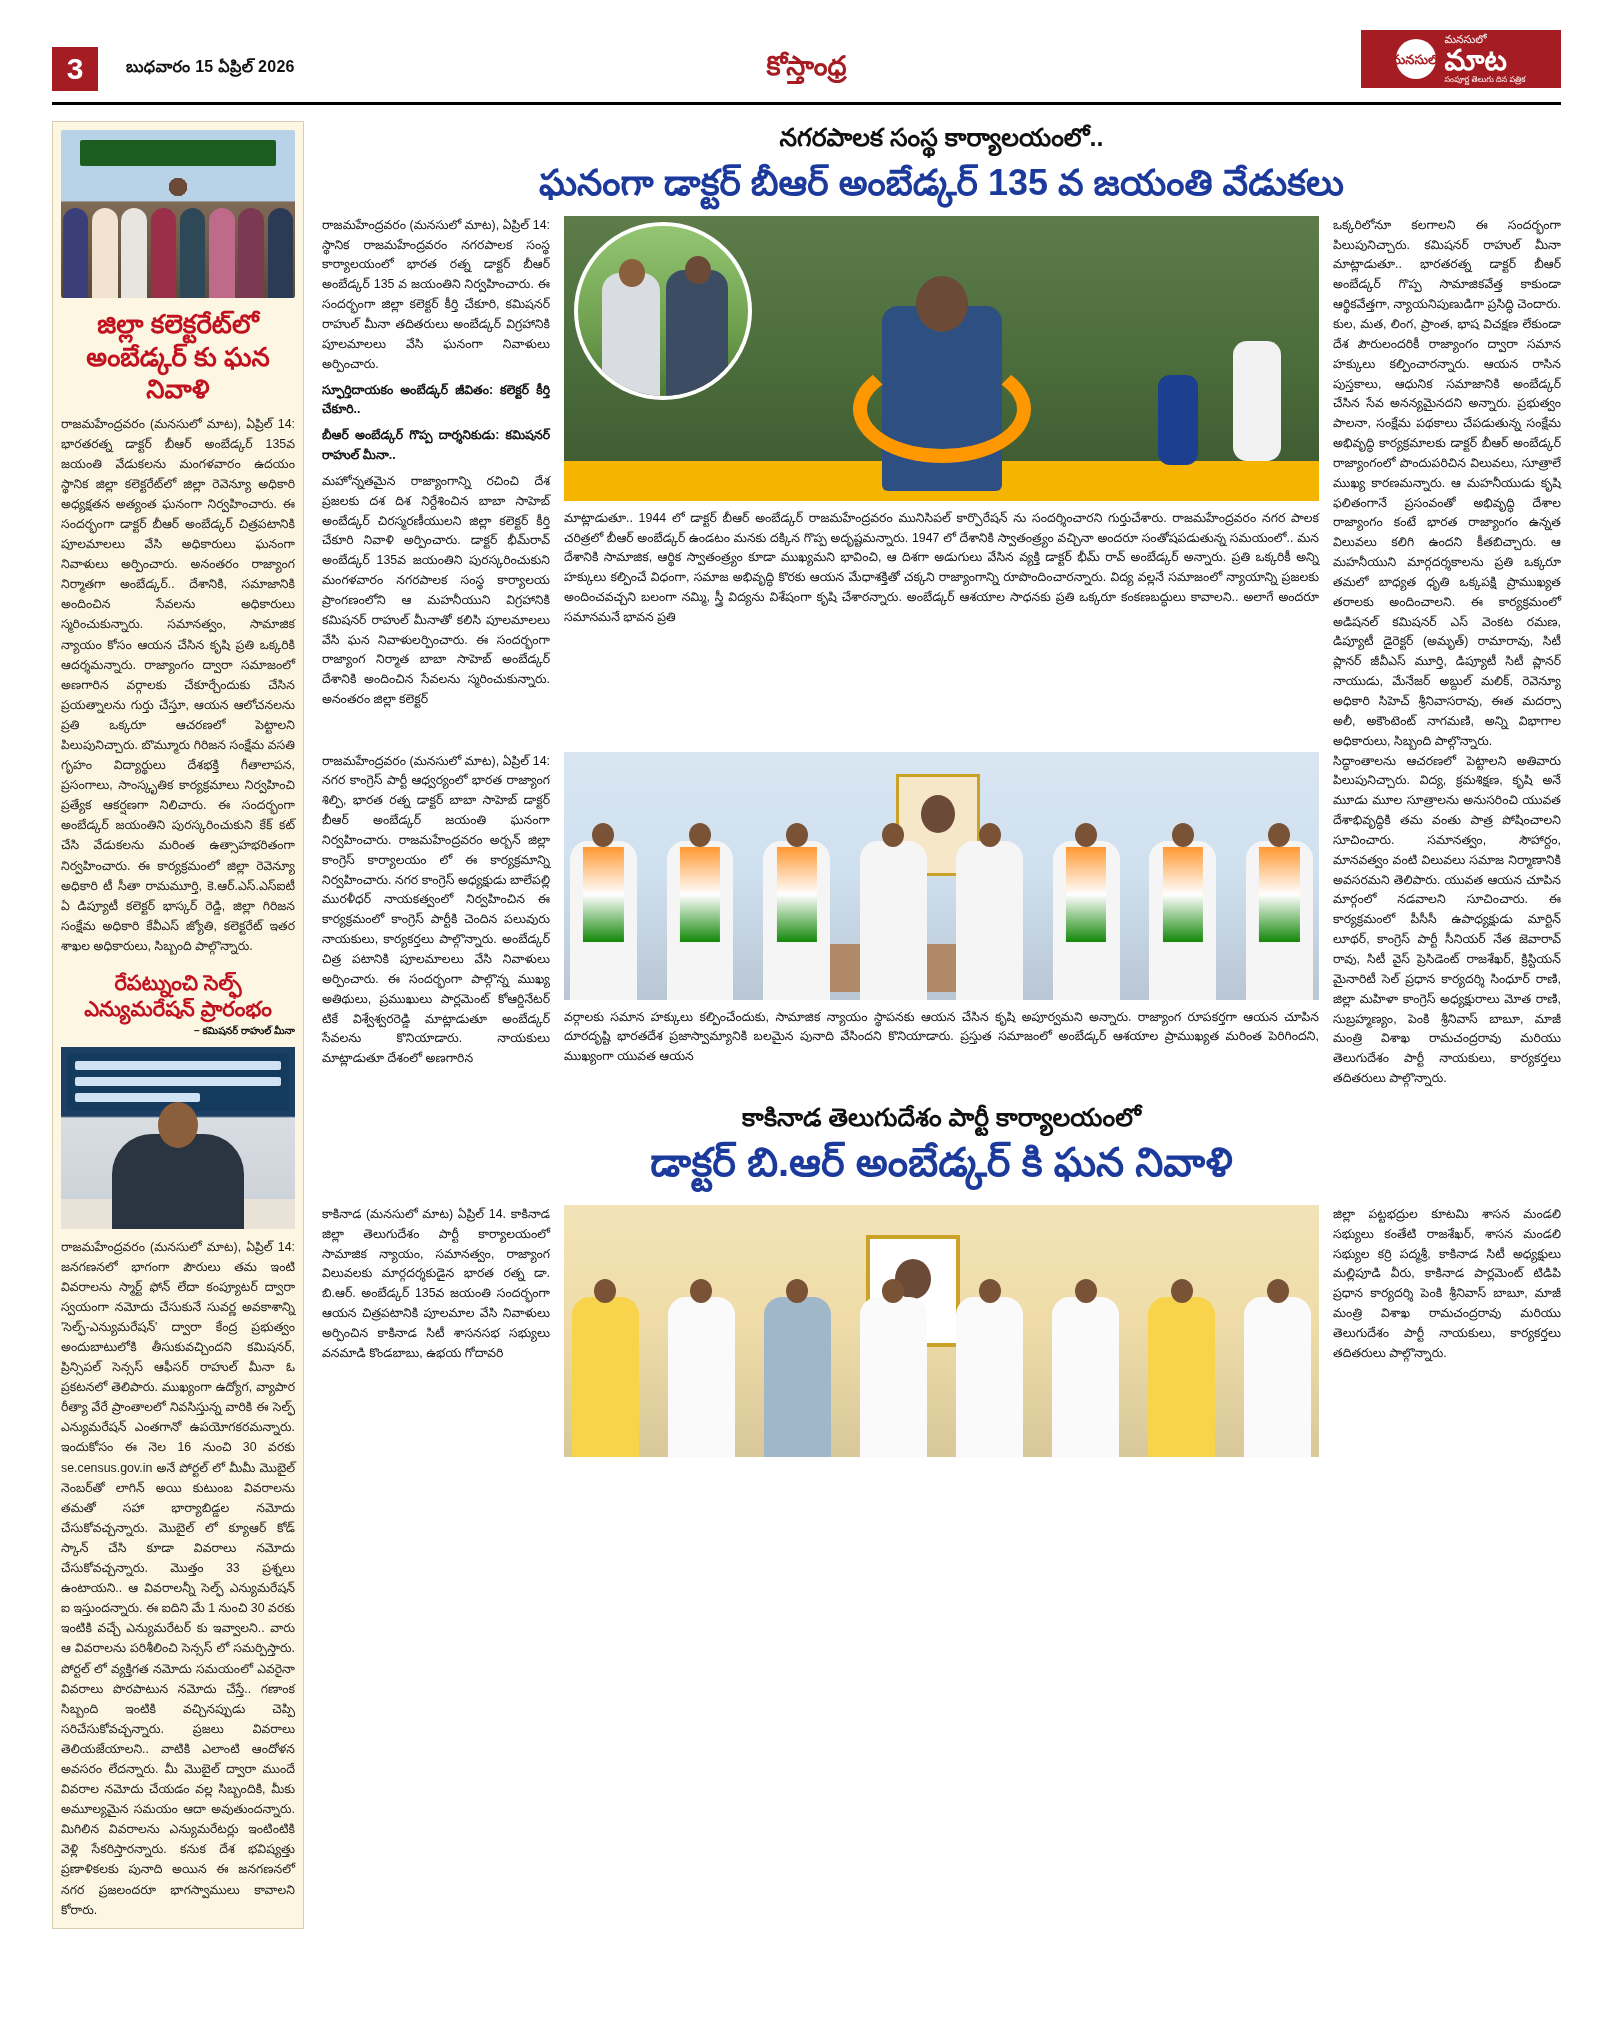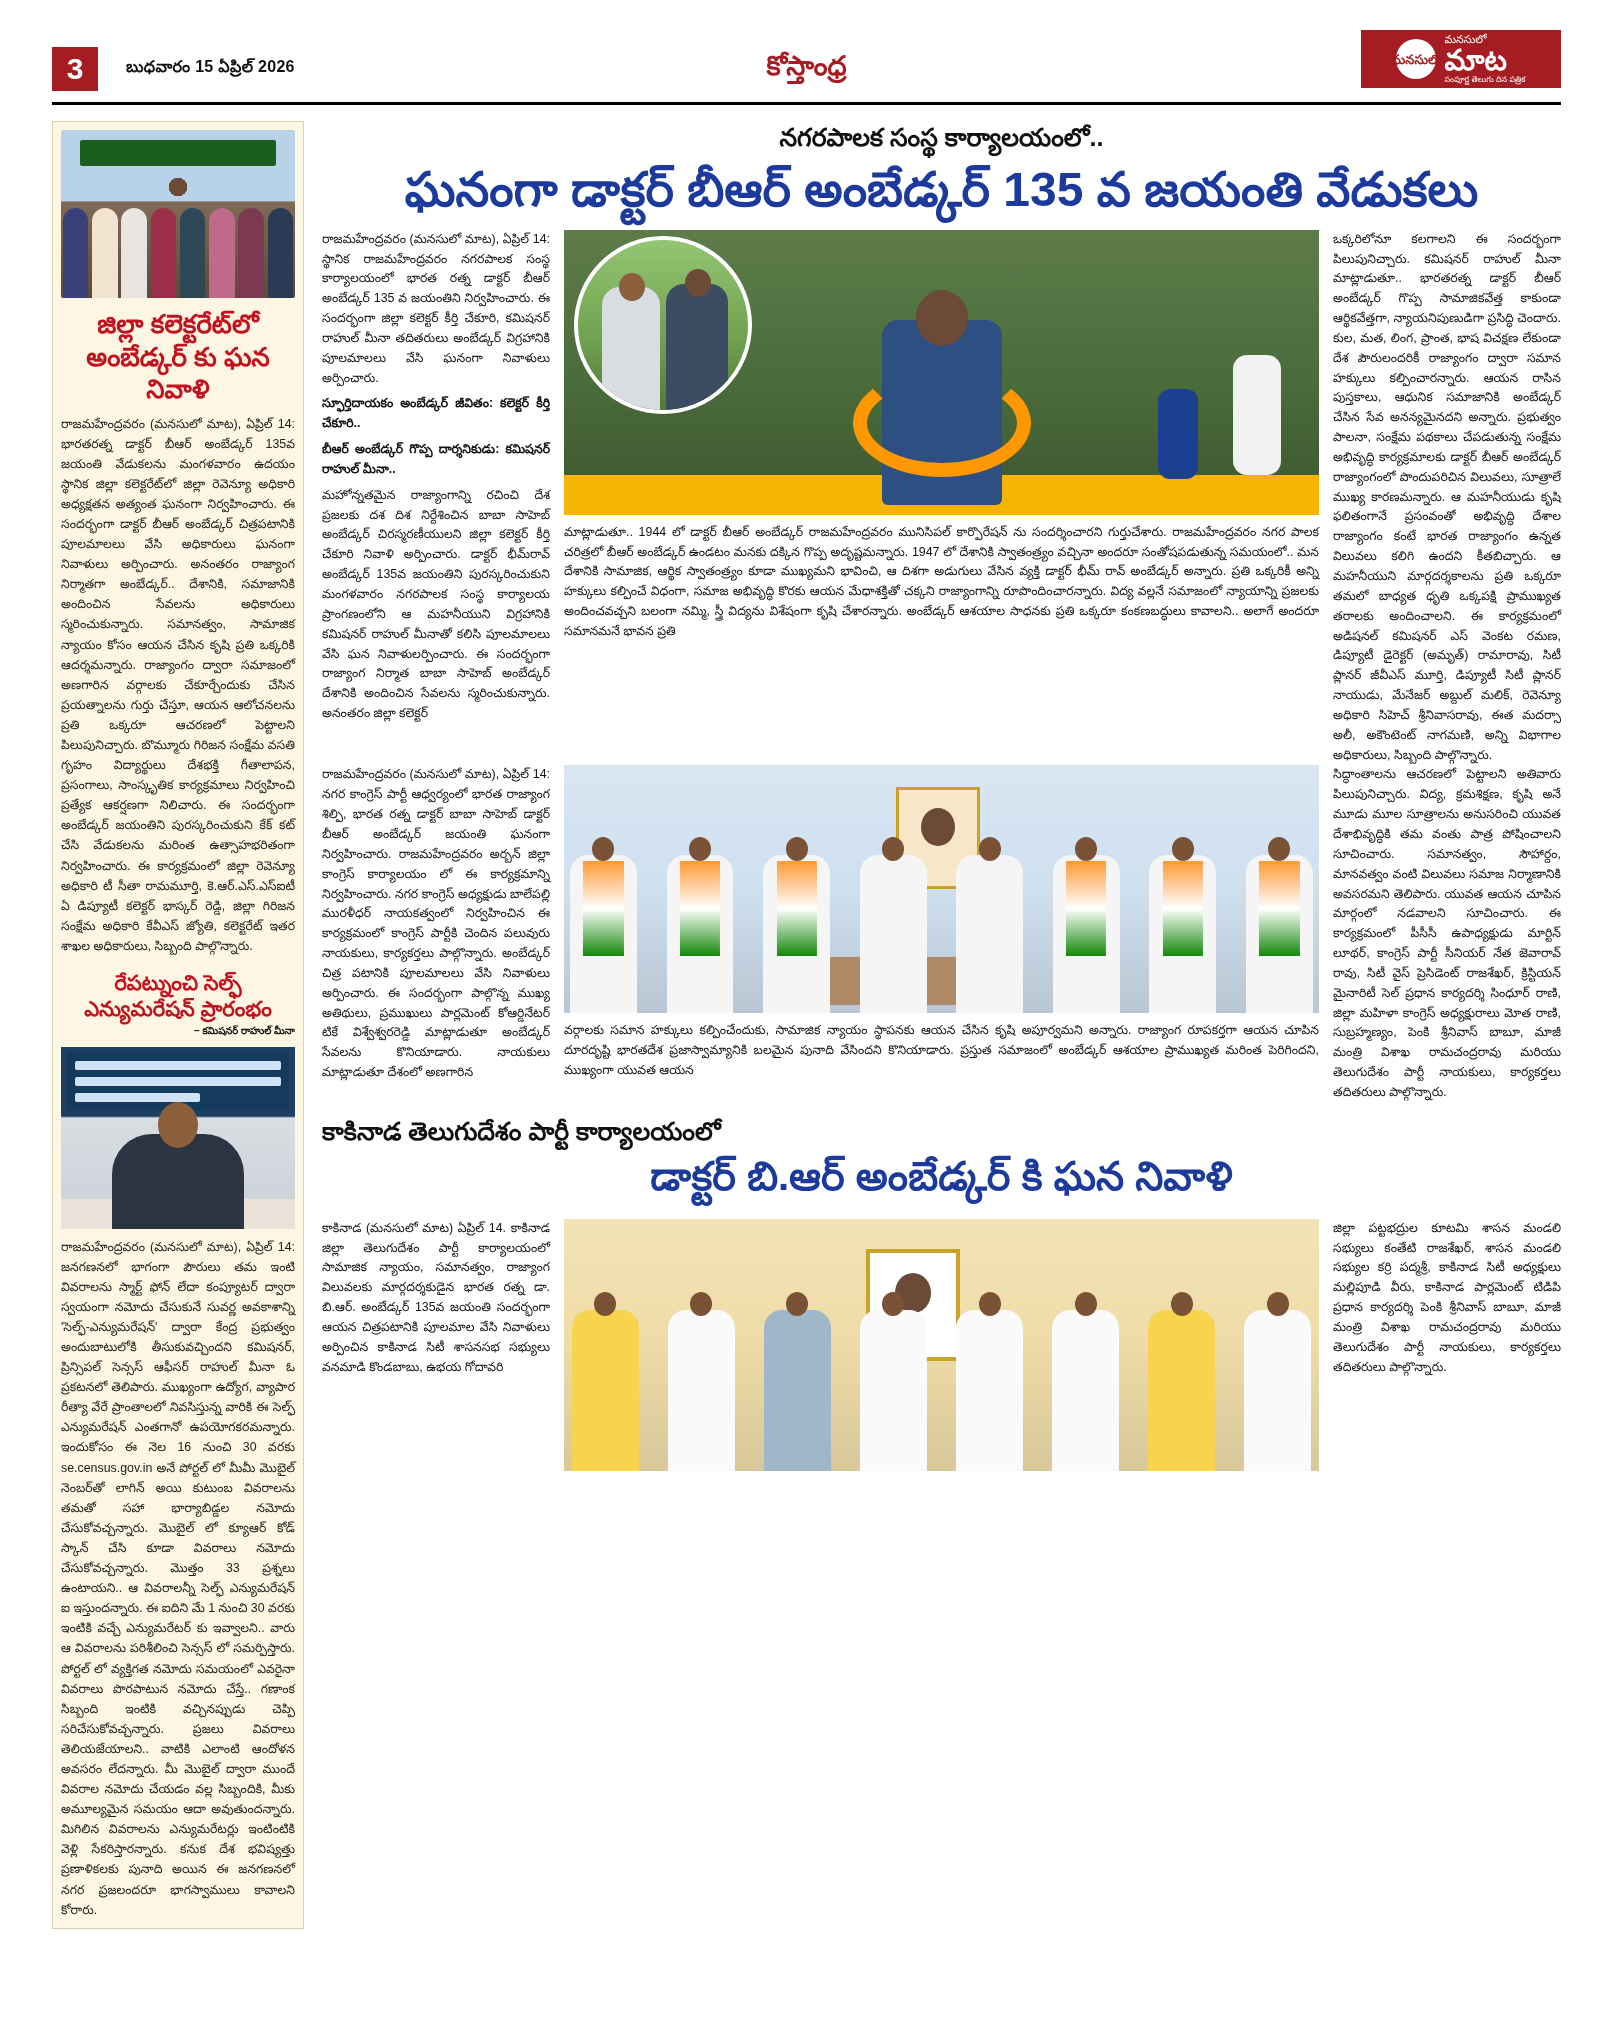"ఘనంగా డాక్టర్ బీఆర్ అంబేడ్కర్ 135" .main-headline { font-size: 48px -> 36px }
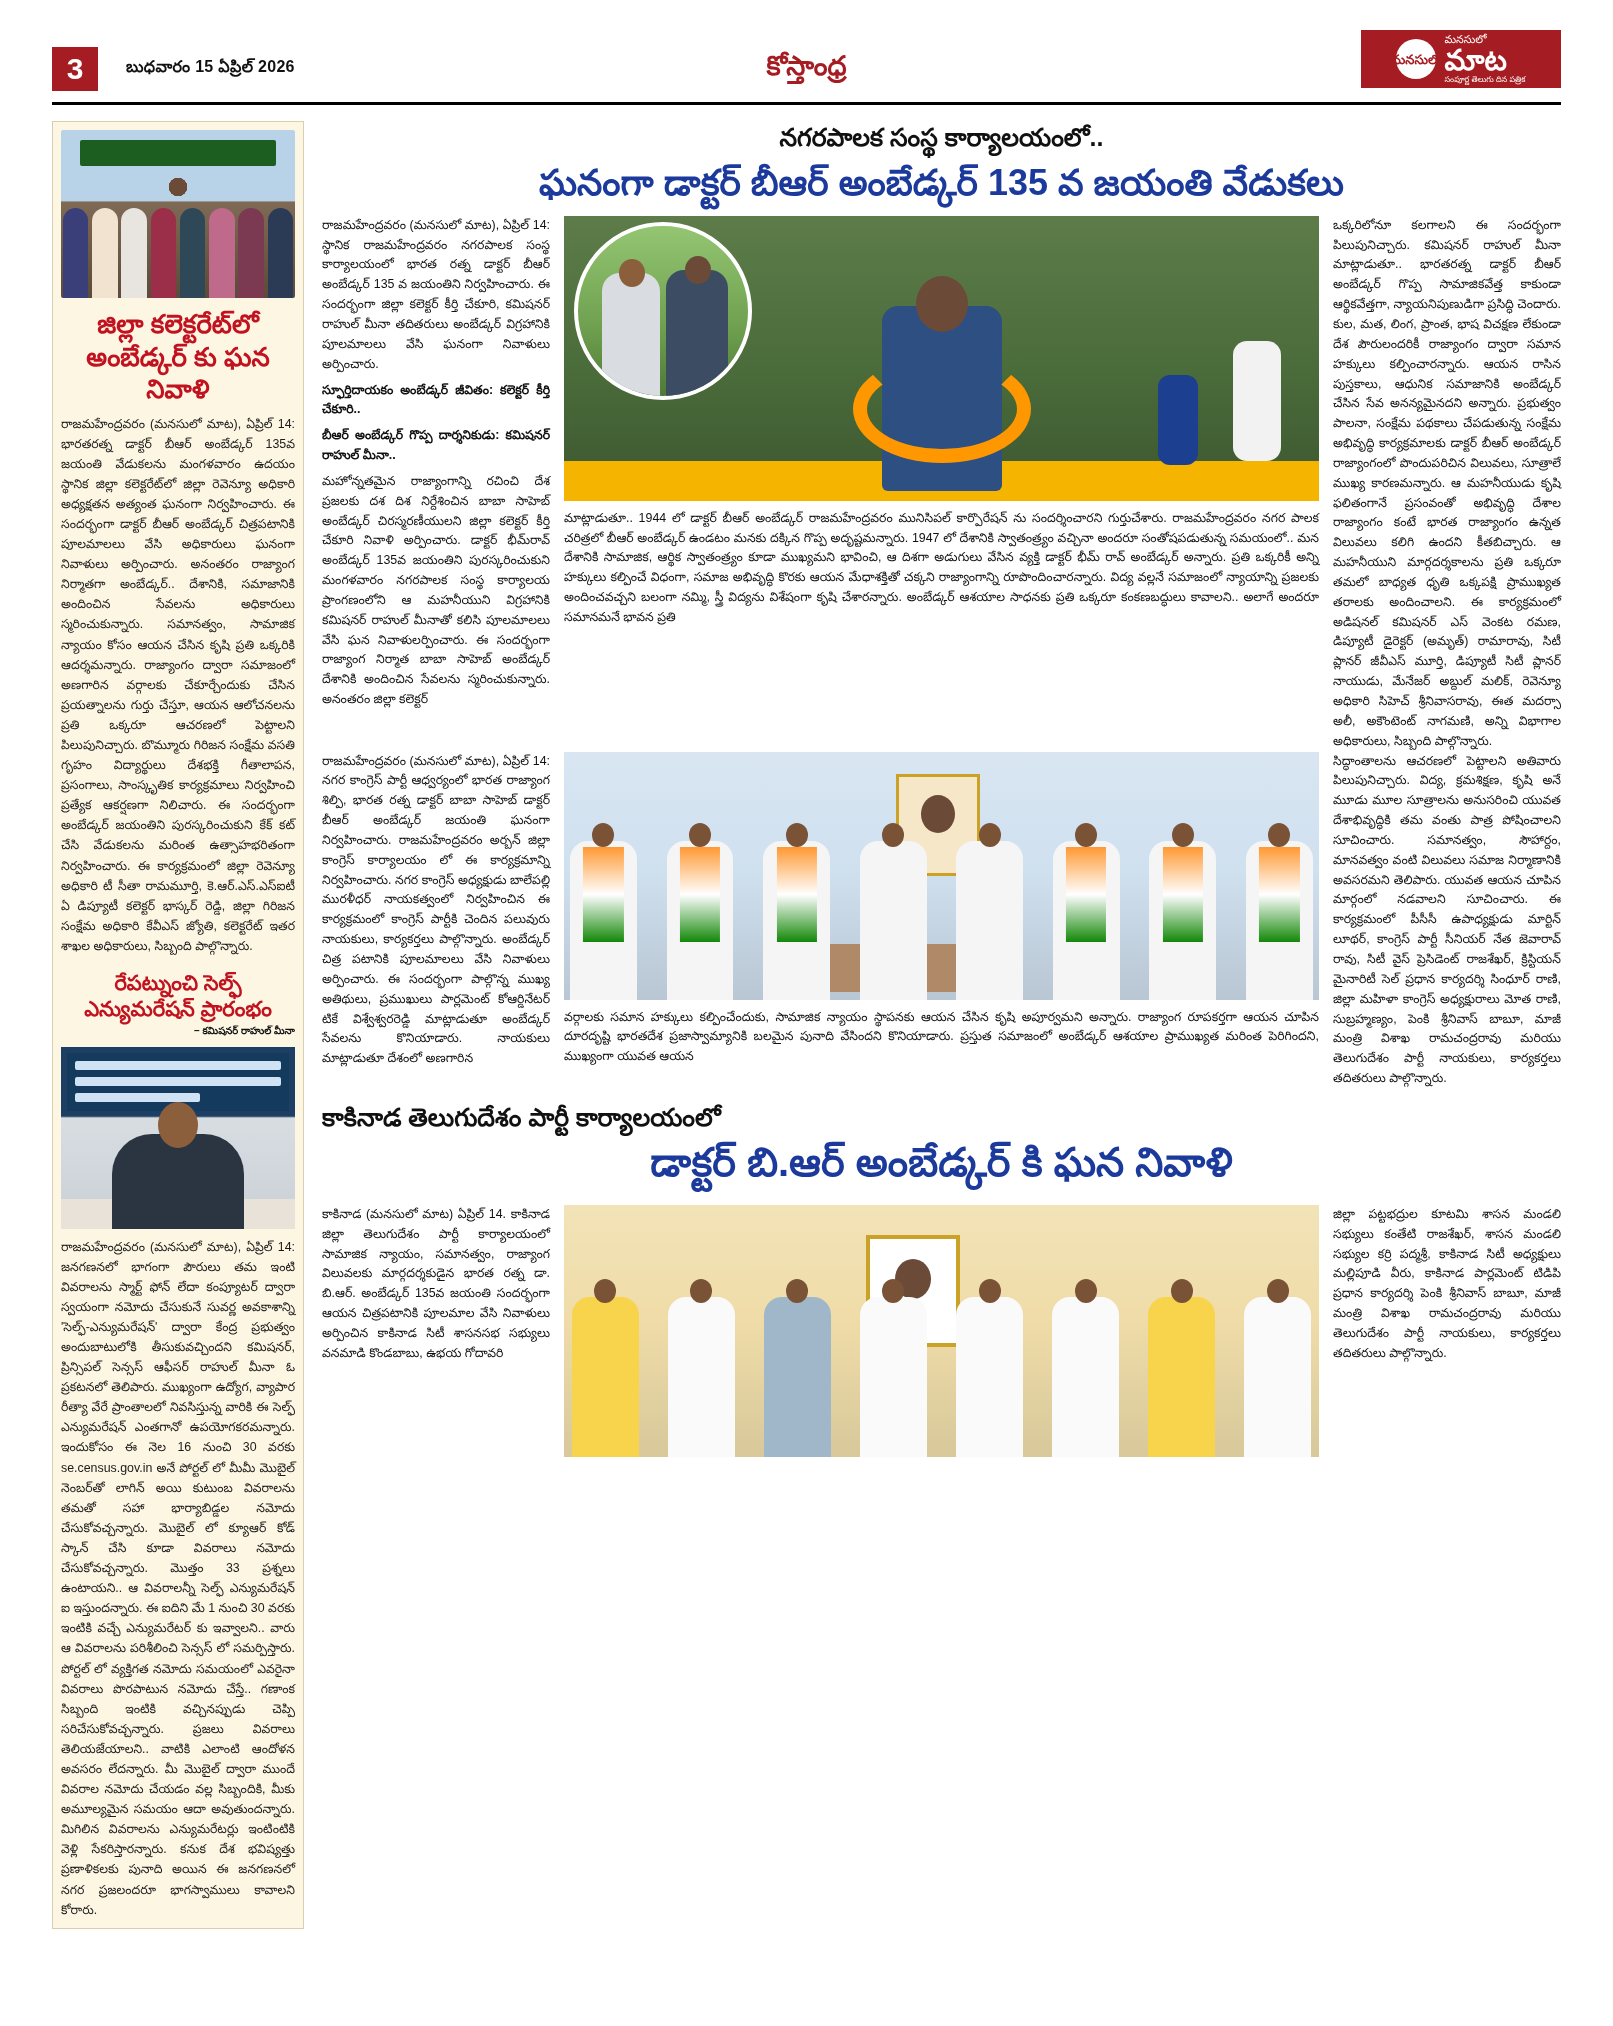"కాకినాడ తెలుగుదేశం పార్టీ కార్యాలయంలో" .kicker3 { text-align: none -> center }
